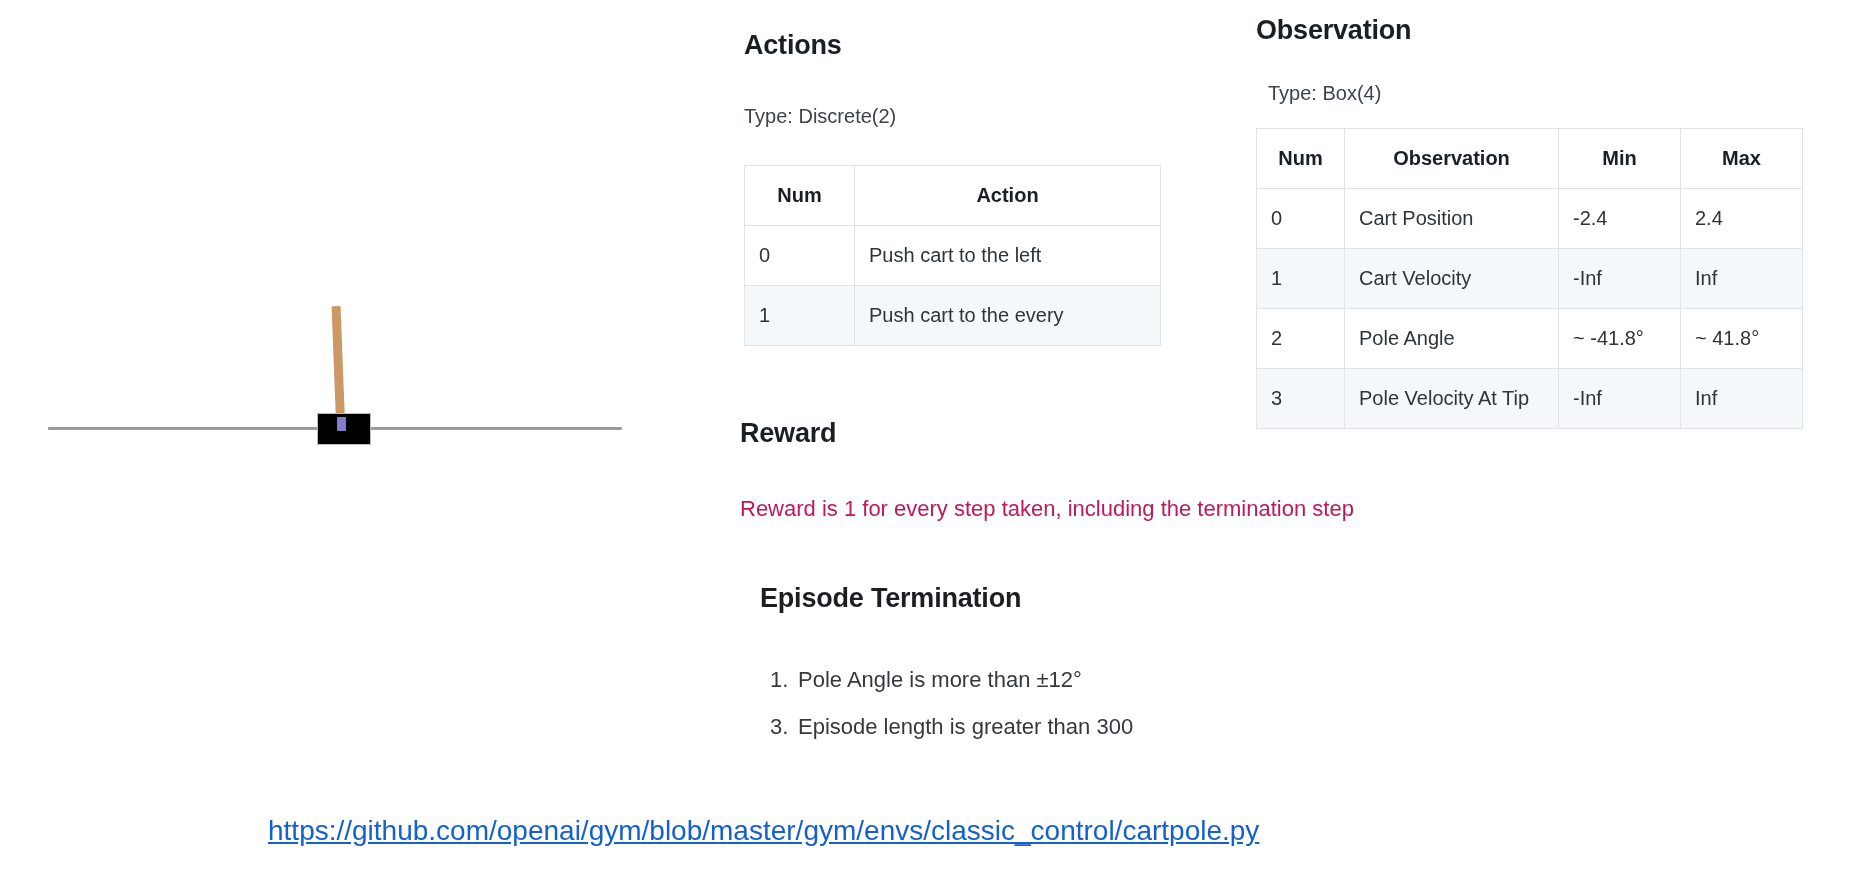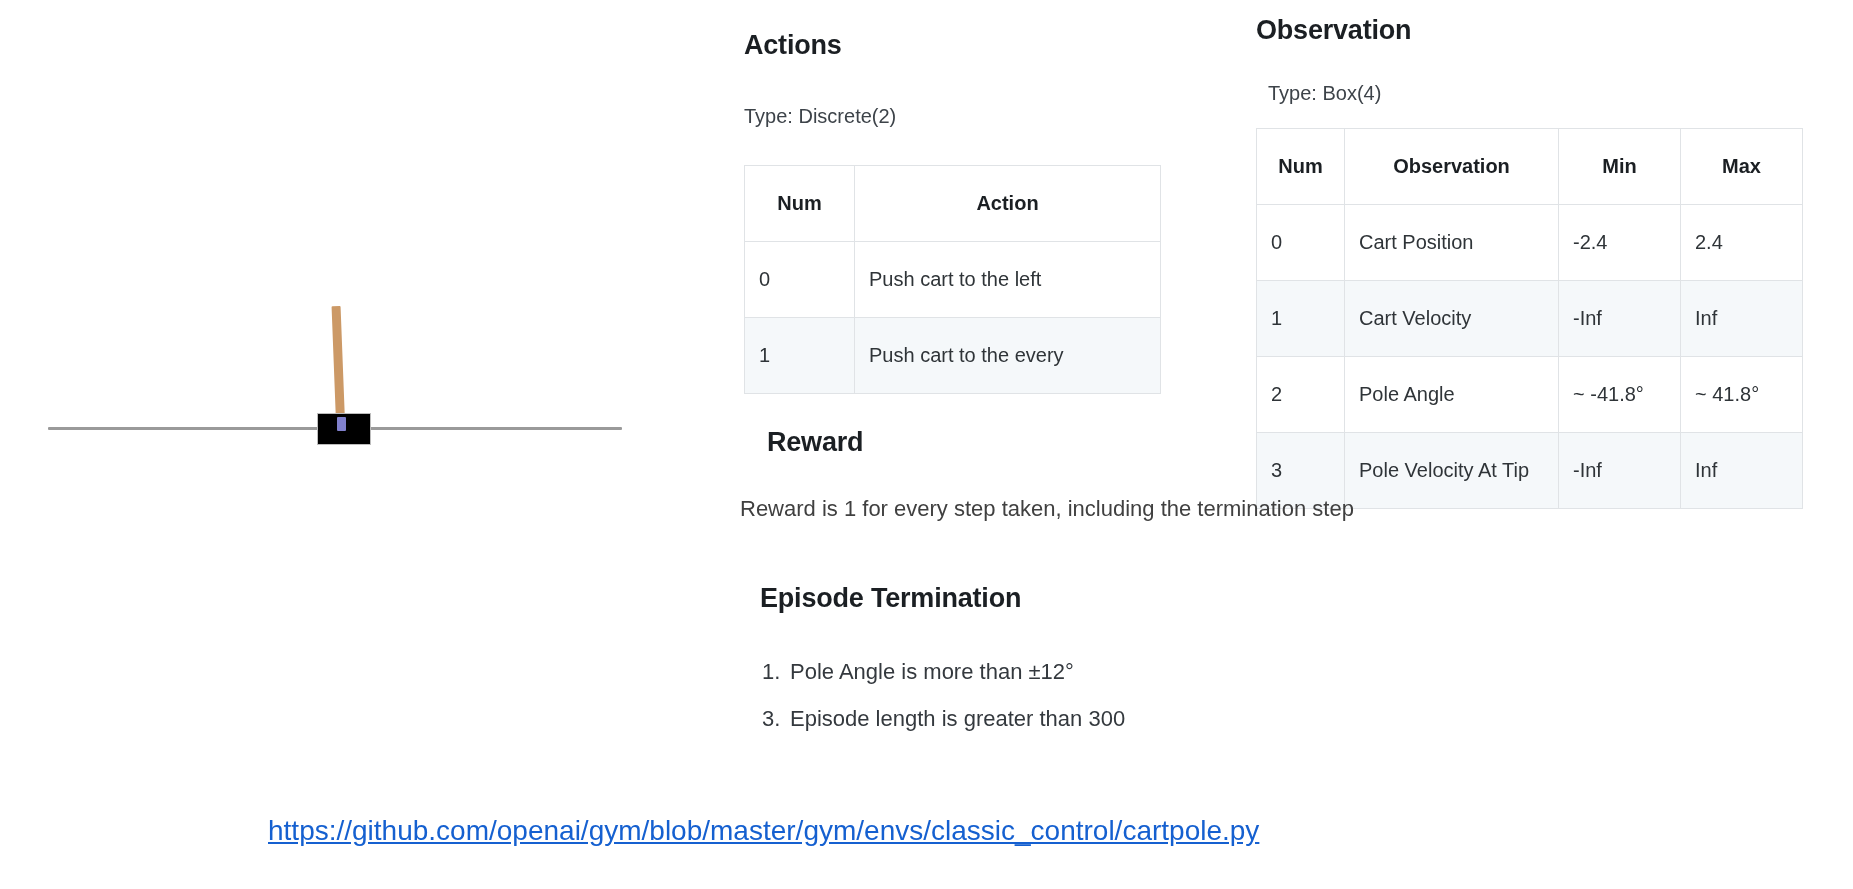"Num" table.md-table th, table.md-table td { padding: 12px 14px -> 4px 14px }
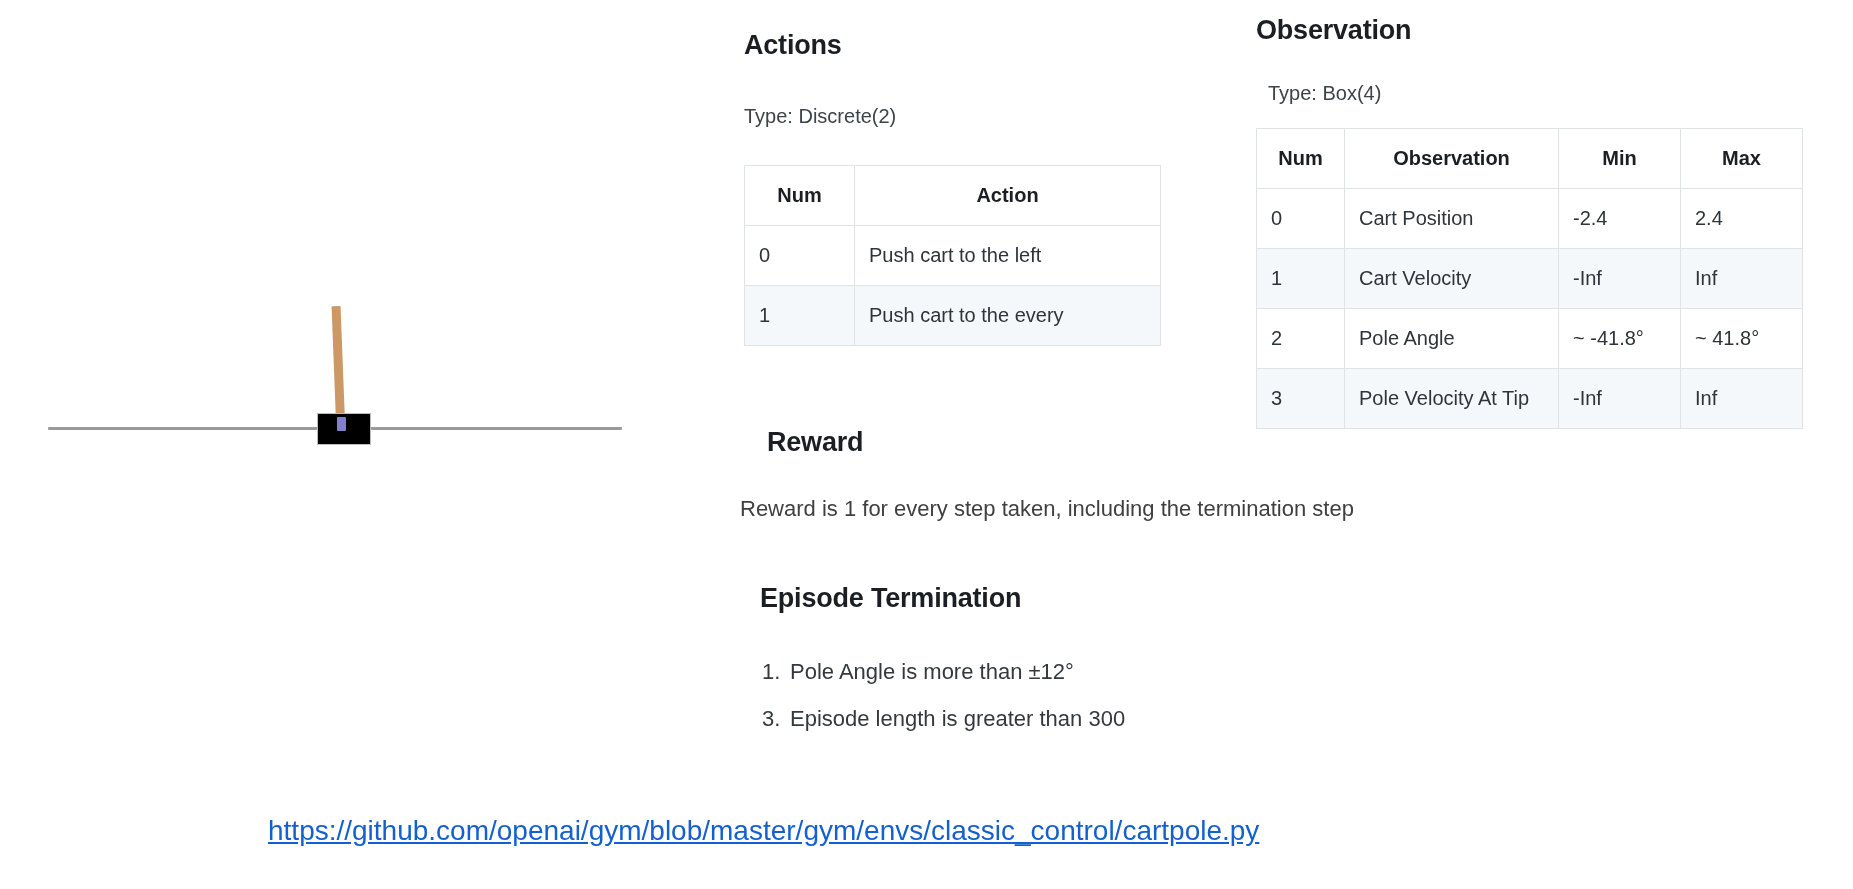"Reward" div.section-heading { left: 767px -> 740px; margin-top: 9px -> none }
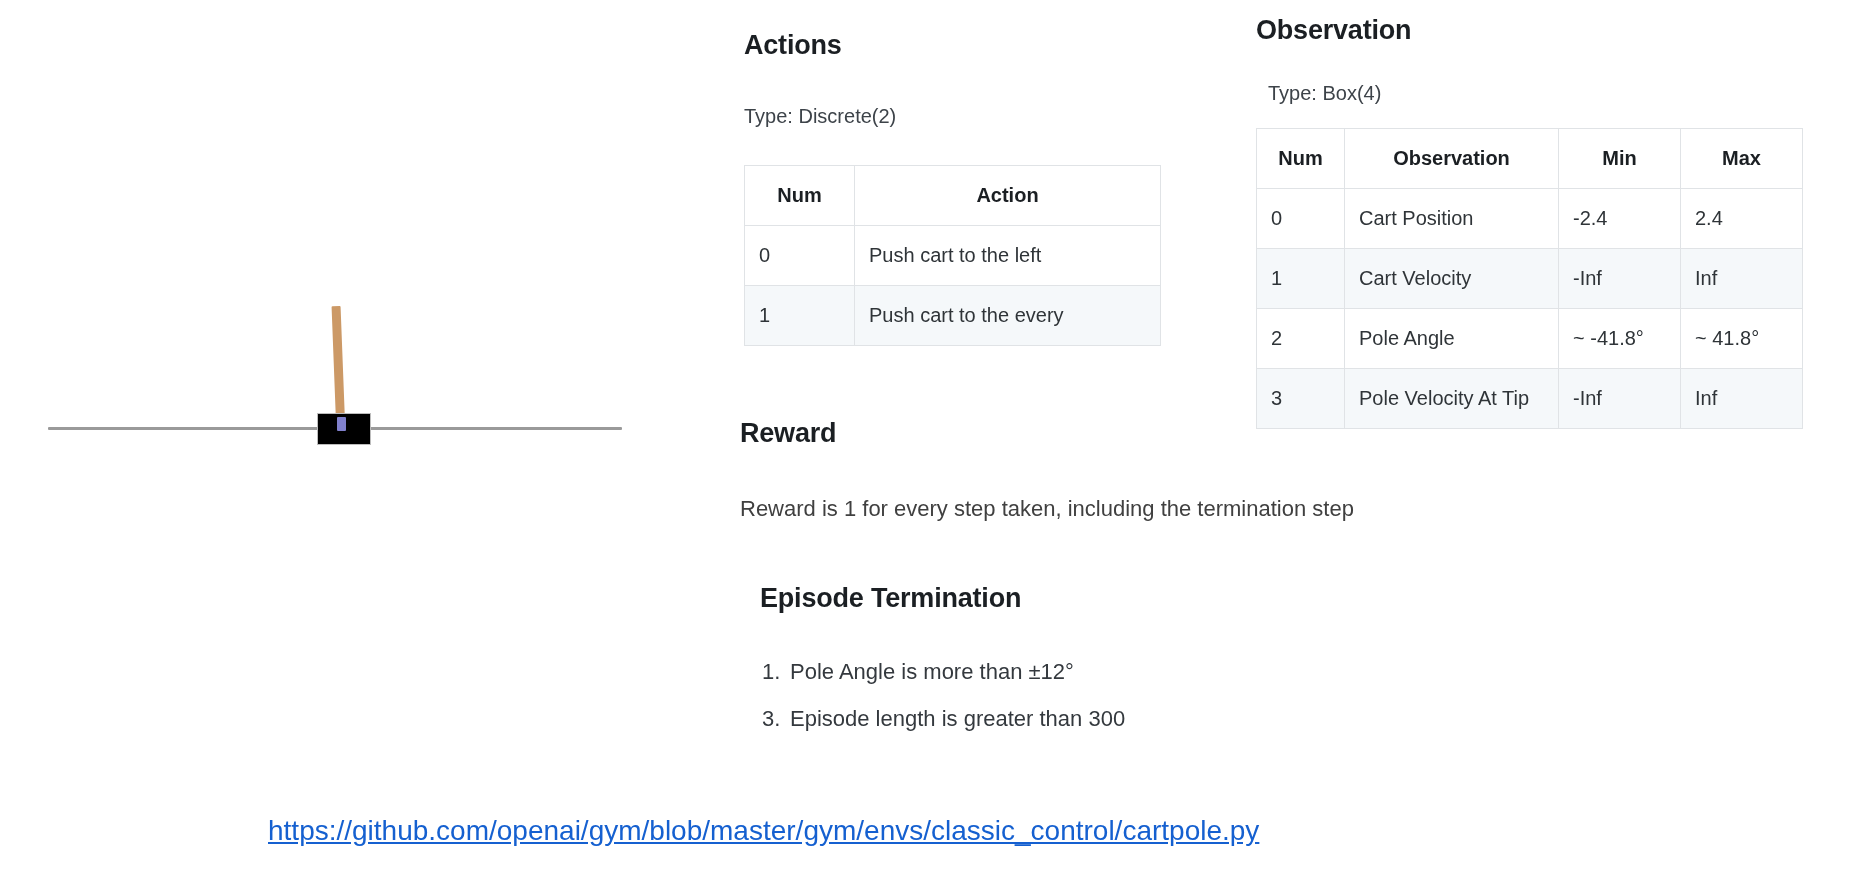"Reward is 1 for every" .body-text { color: #404040 -> #be185d }
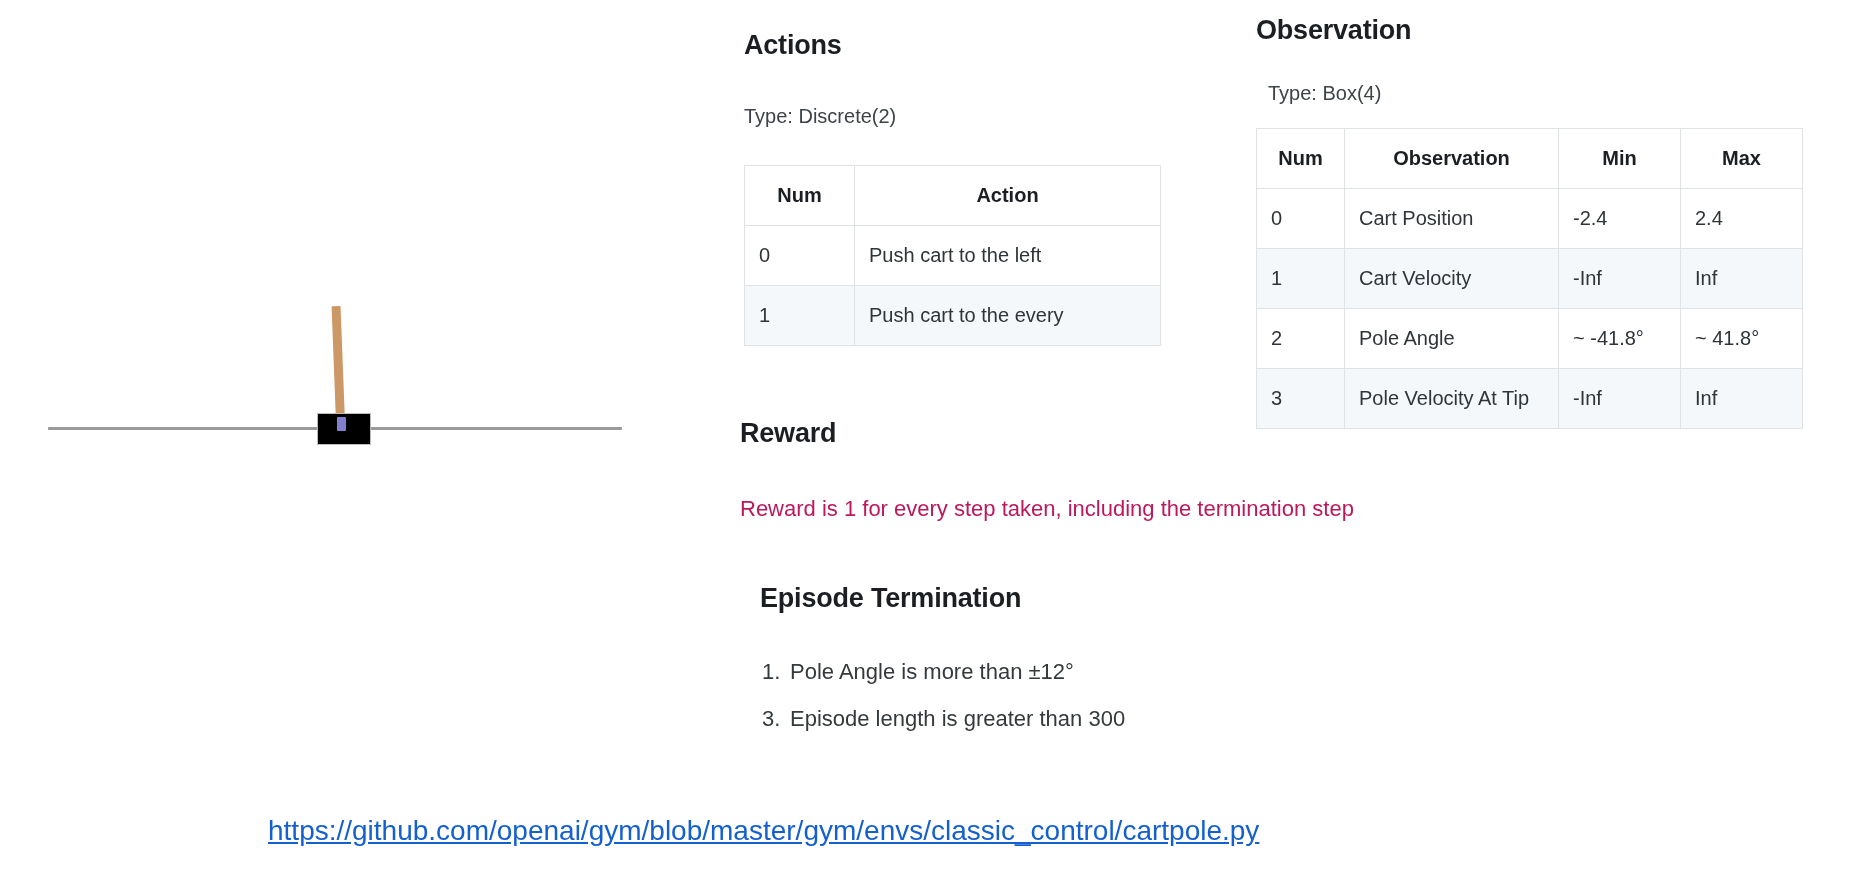"1. Pole Angle is more" #termination-list { margin: 0 -> 8px }
